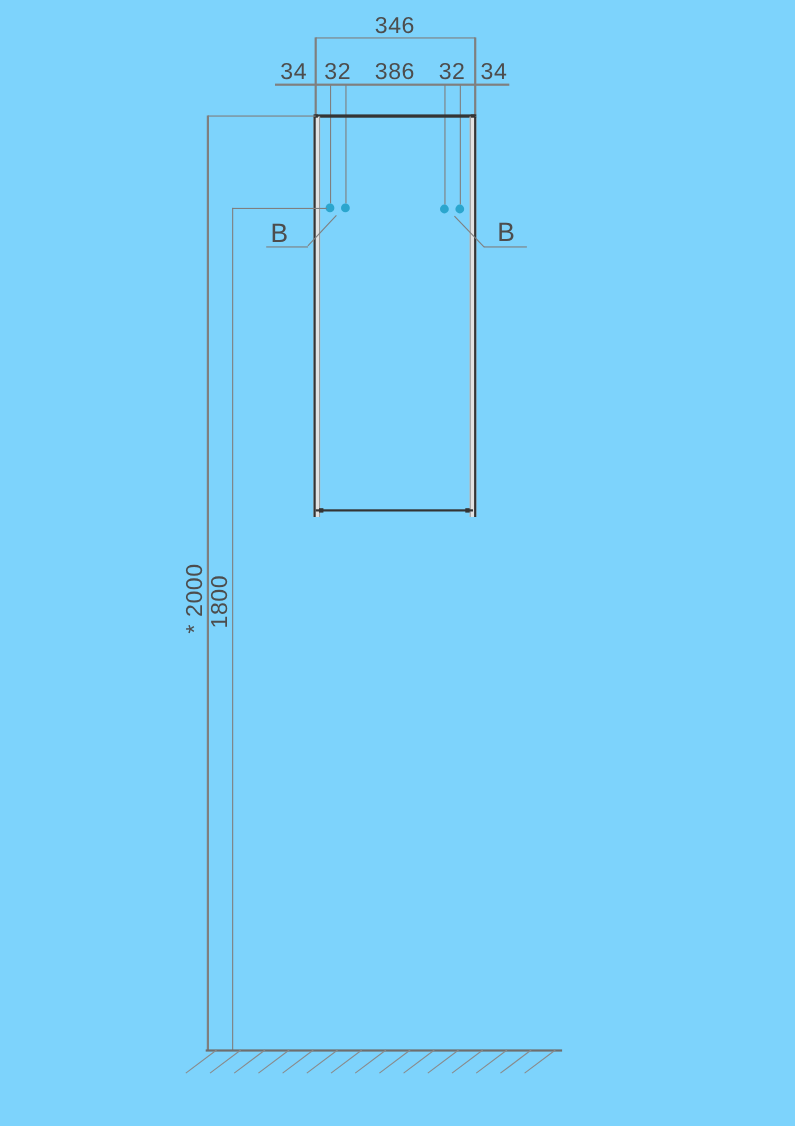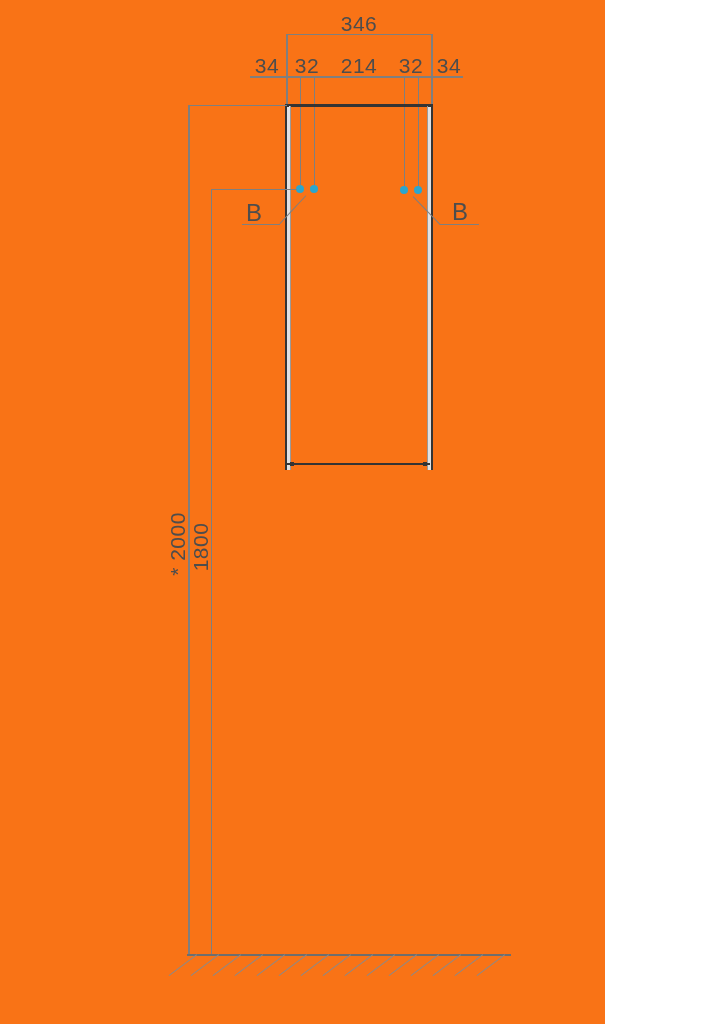"346" #canvas { background: #f97316 -> #7dd3fc; width: 605px -> 723px }
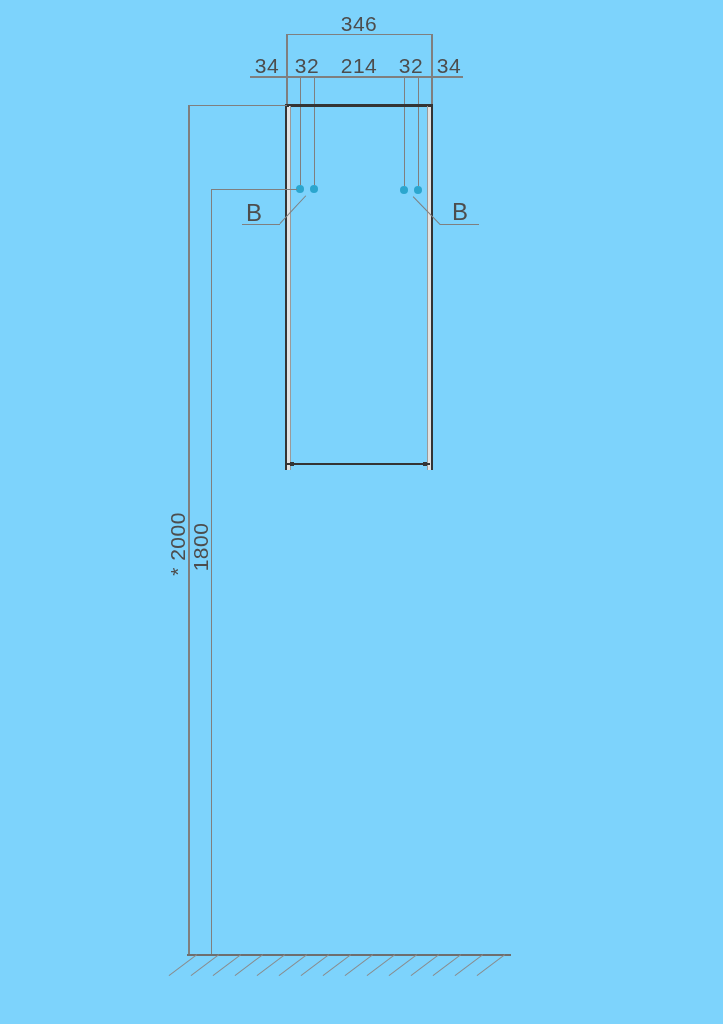"214" div.dim-label { text: 214 -> 386 }
